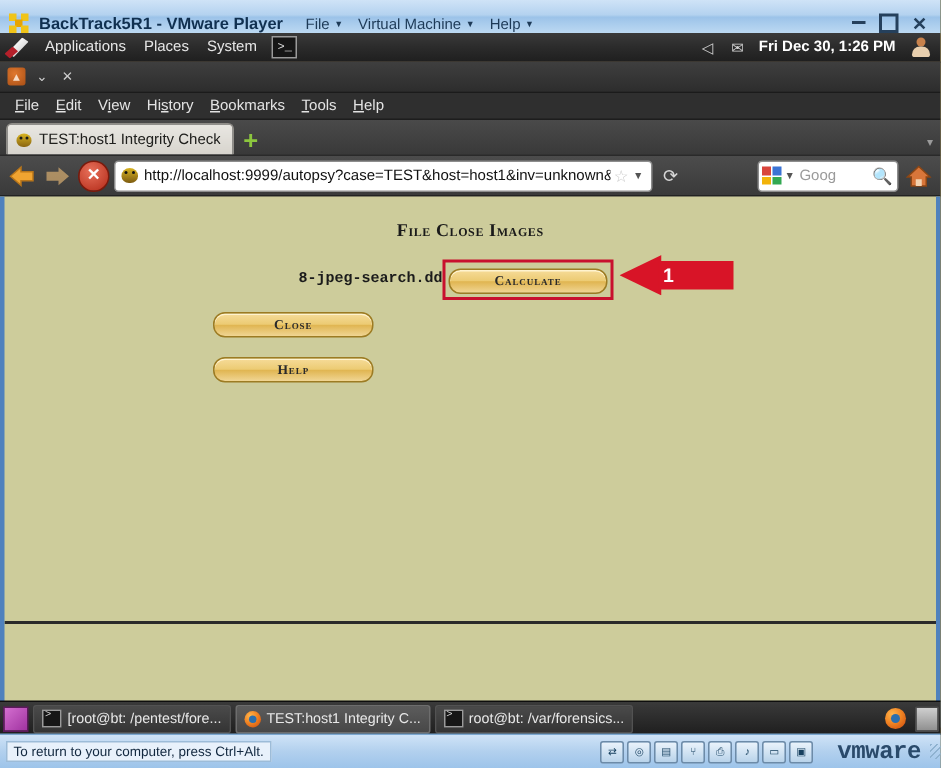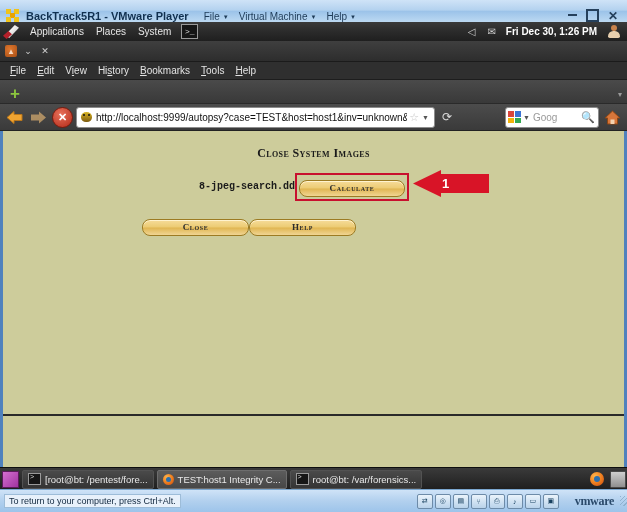"TEST:host1 Integrity Check" div.ff-tab { html: none -> <div> <span> <span></span> <span></span> <span></span> </span> <span>TEST:host1 Integrity Check</span> </div> }
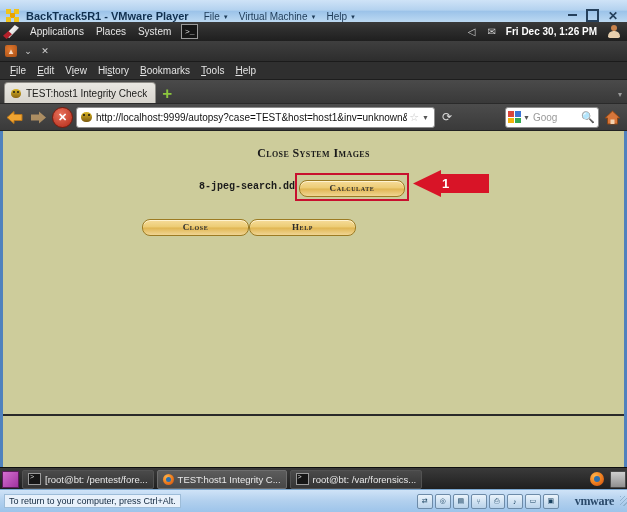"Close System Images" span { text: Close System -> File Close }
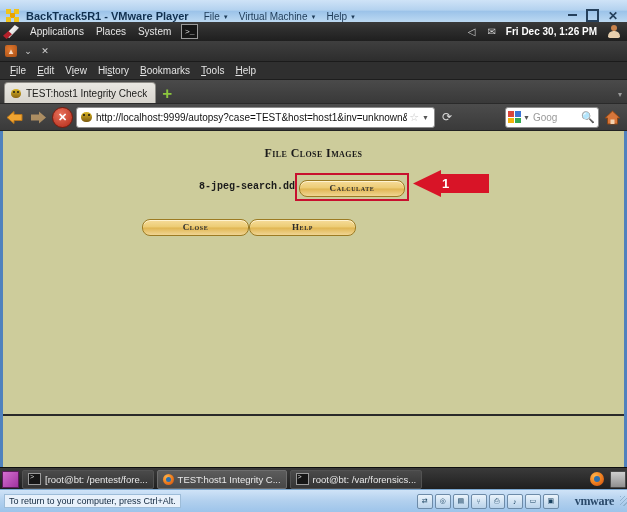"Close" .btnrow { flex-direction: none -> column; gap: none -> 13px; margin-top: 18px -> 8px }
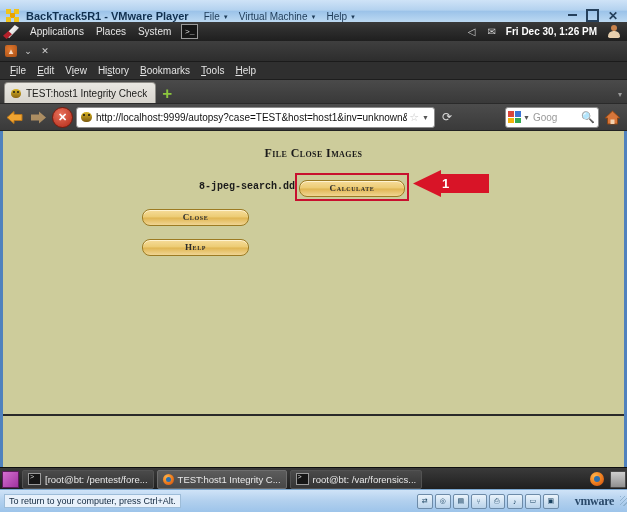"vmware" .vm-brand { font-family: Liberation Serif, serif -> Liberation Mono, monospace; font-size: 12px -> 16px }
